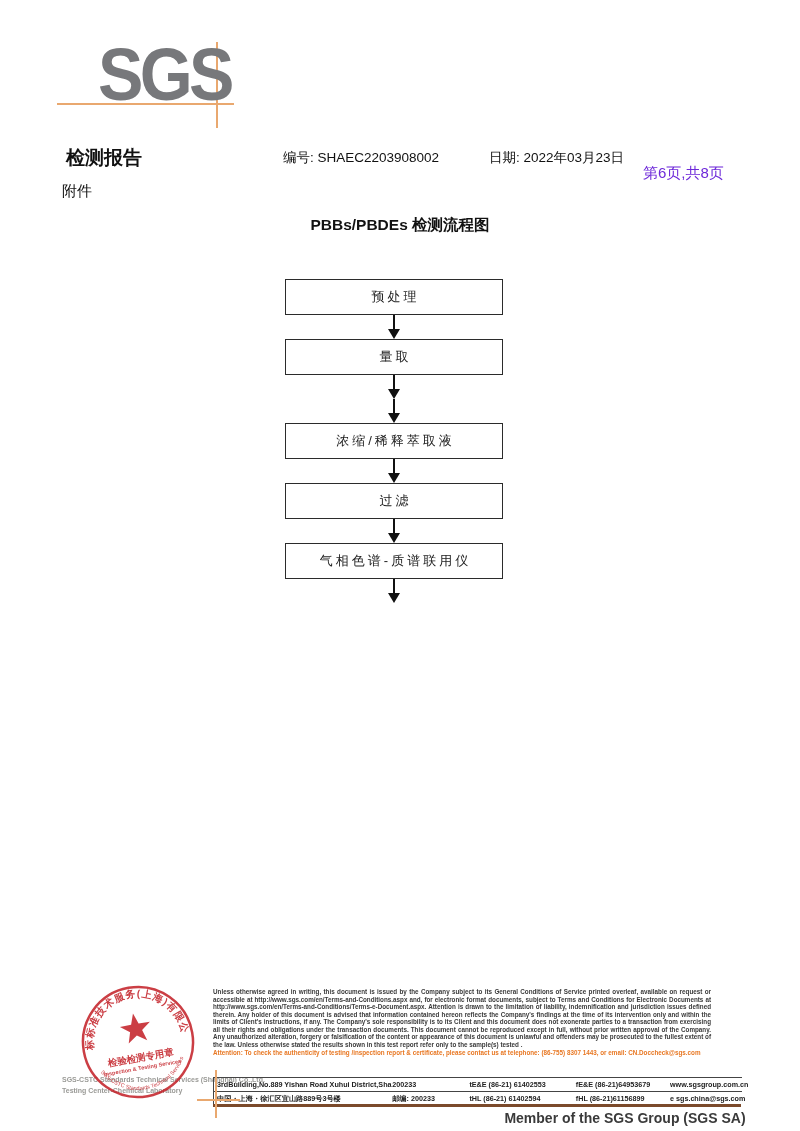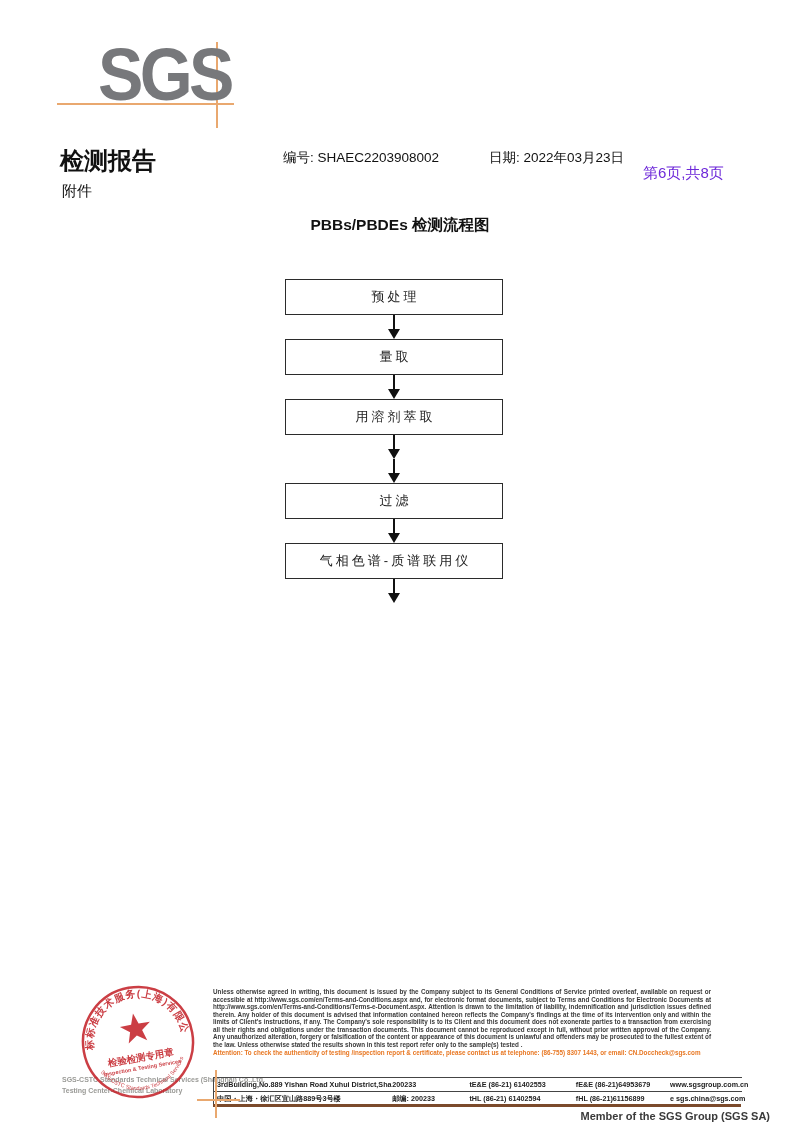"检测报告" .hdr-title { font-size: 24px -> 19px; left: 60px -> 66px }
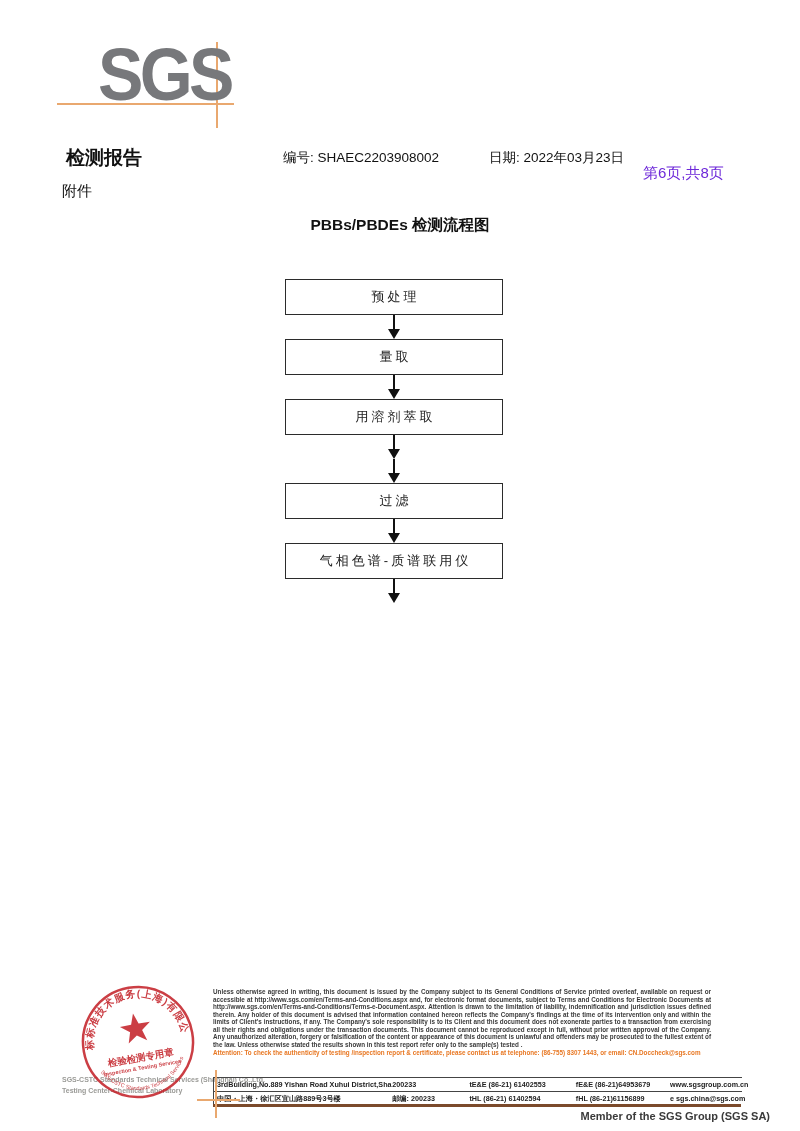"用溶剂萃取" div.fbox { html: <div>用溶剂萃取</div> -> none }
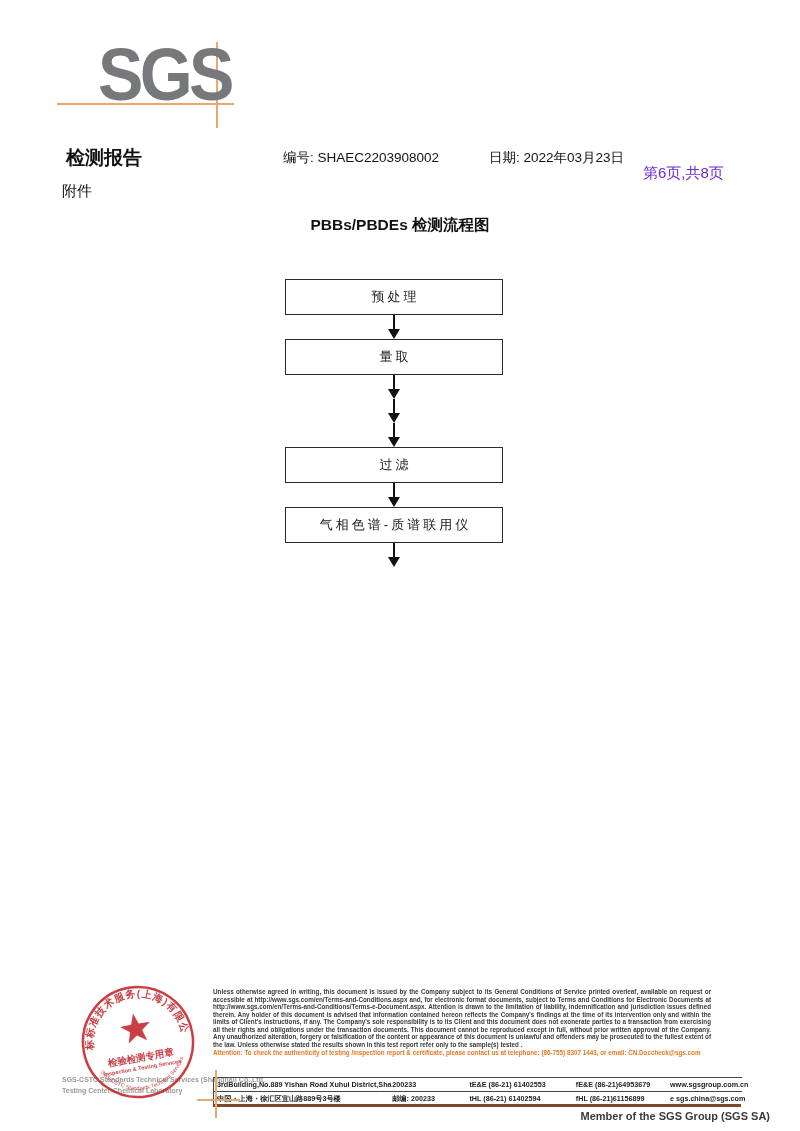"浓缩/稀释萃取液" div.fbox { html: none -> <div>浓缩/稀释萃取液</div> }
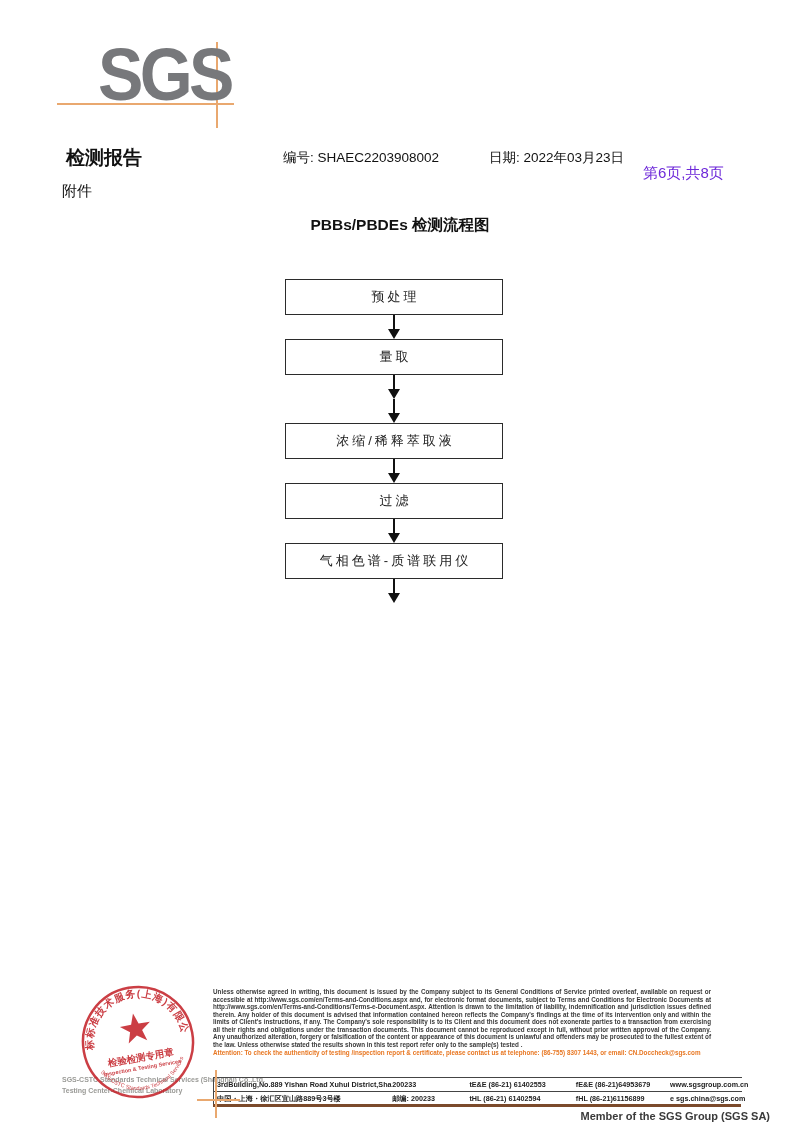"Member of the SGS Group" .member { font-size: 11px -> 14px; text-align: right -> center }
